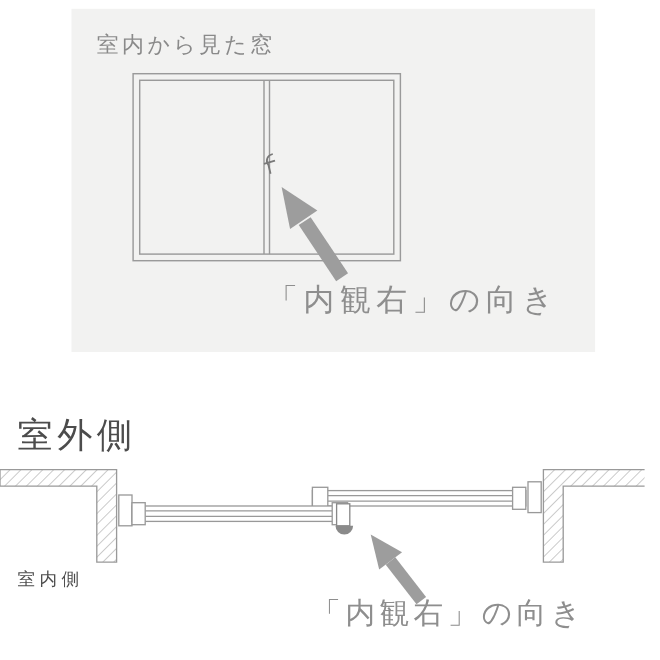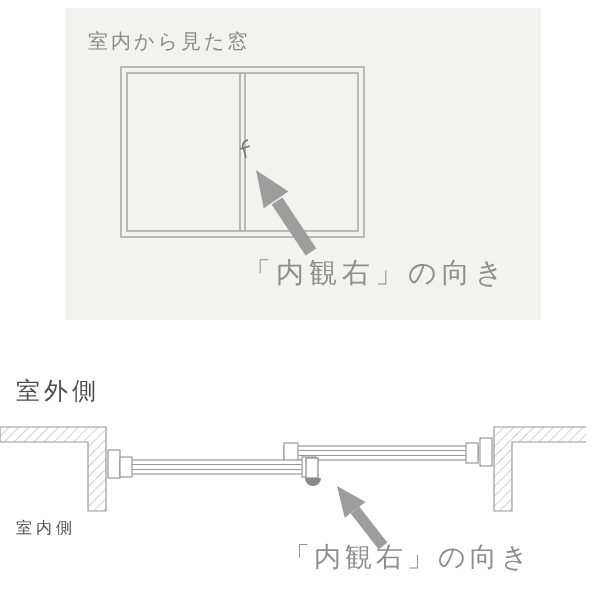"室外側" .outdoor { font-size: 24px -> 32px }
